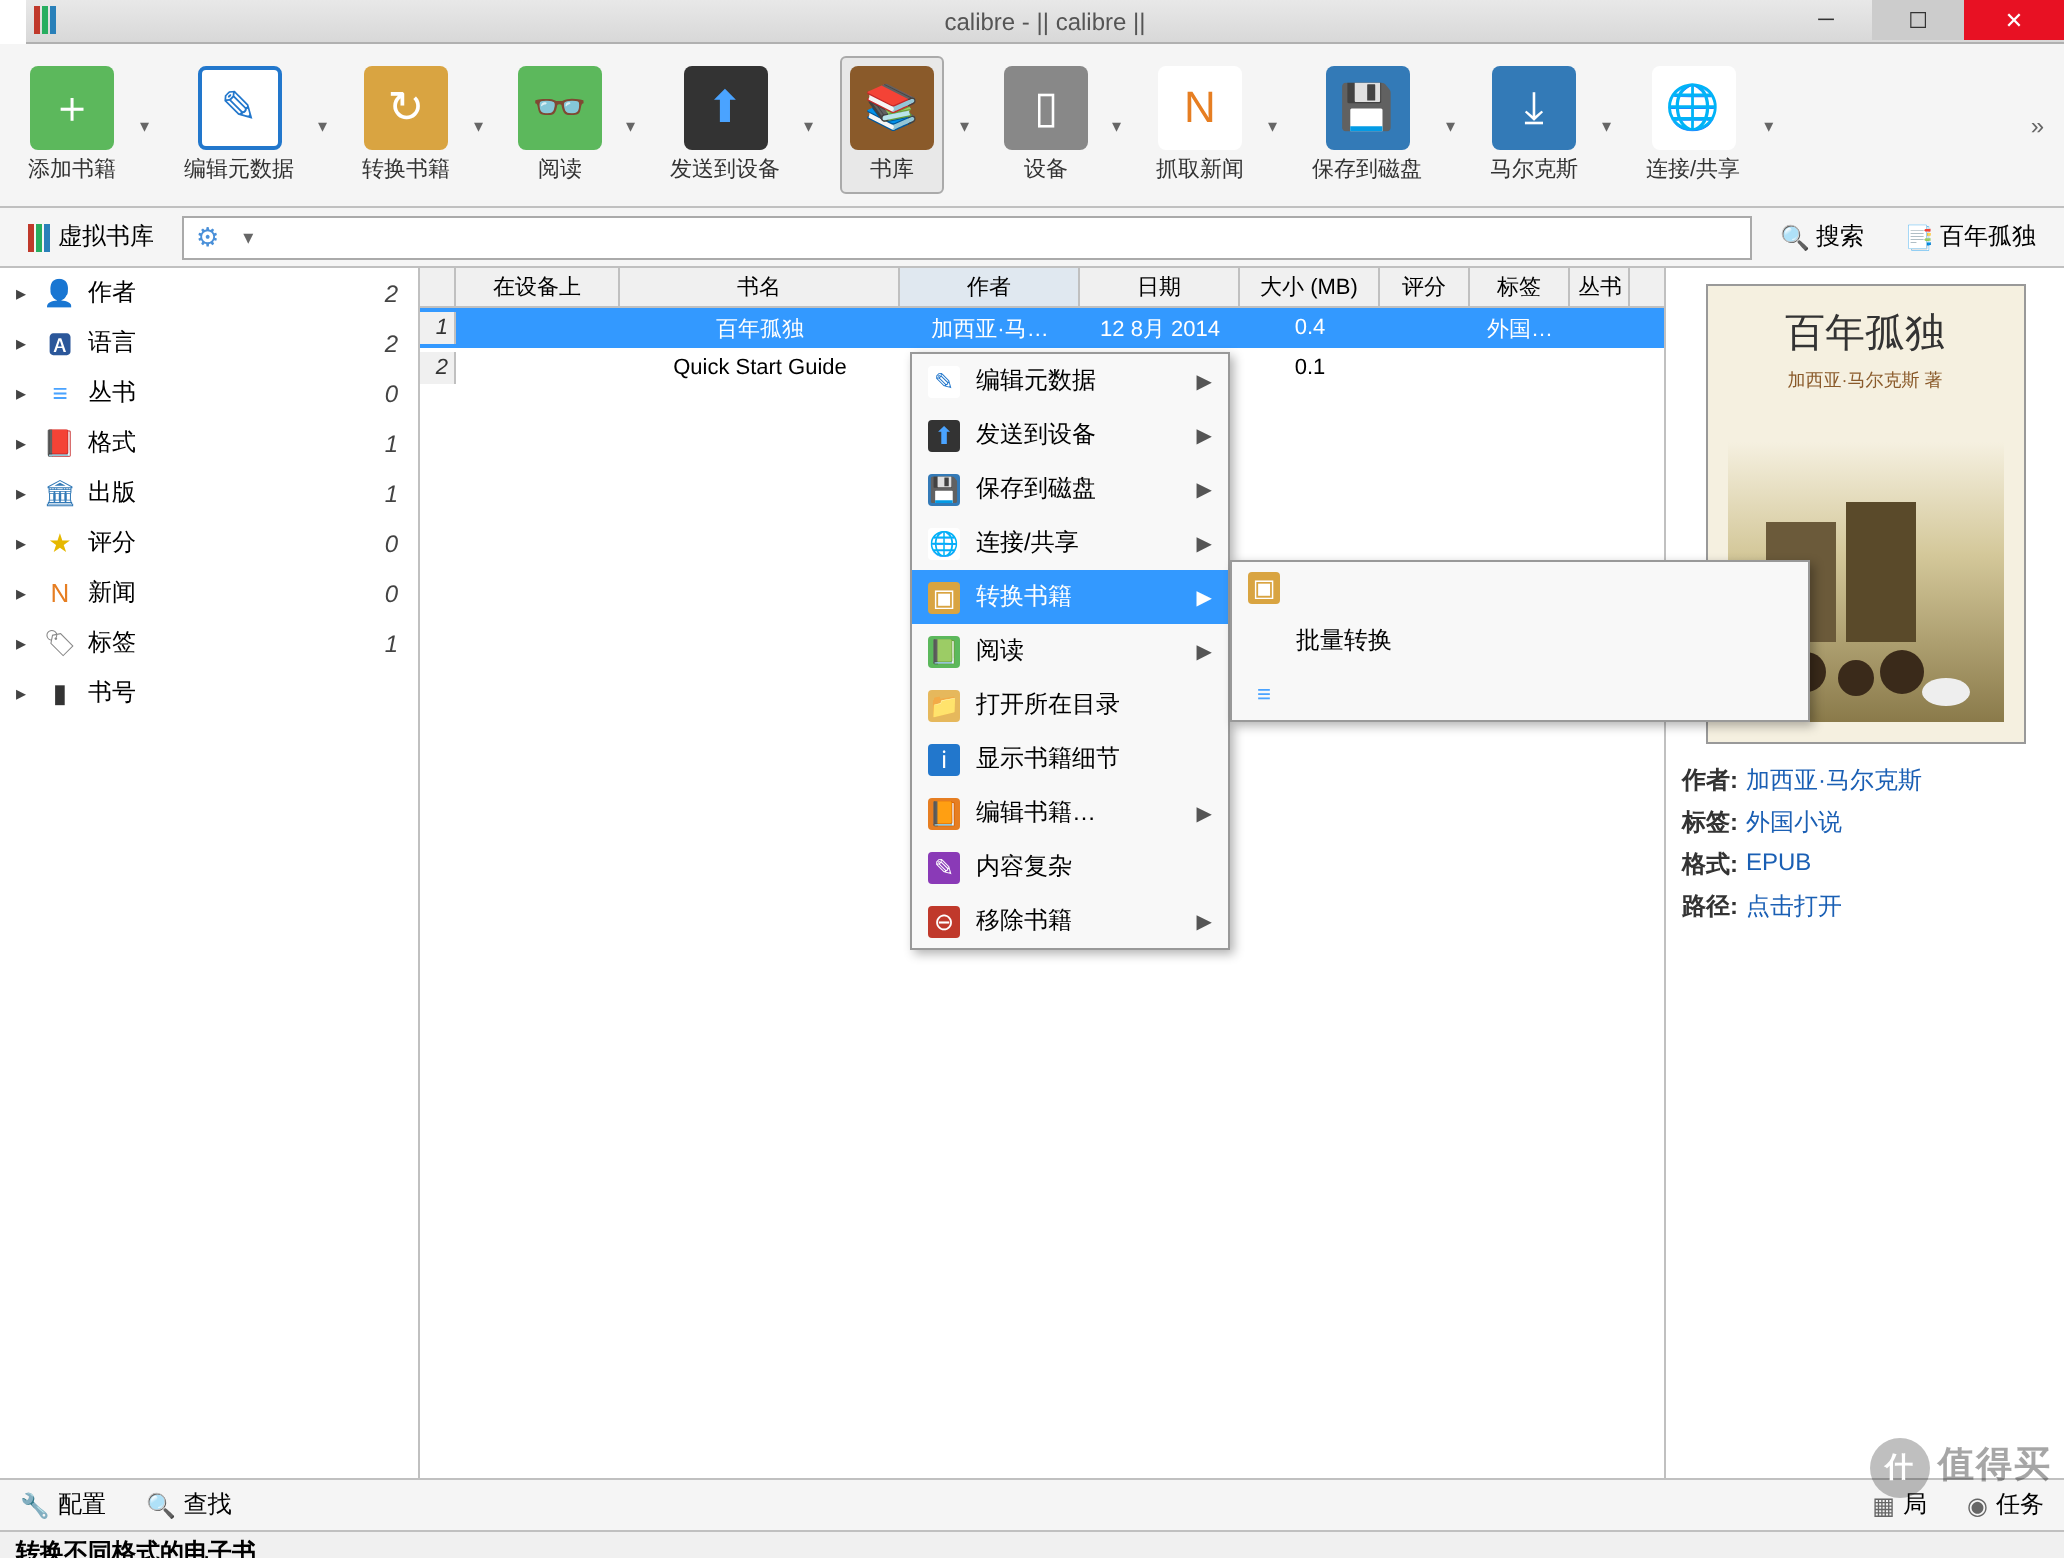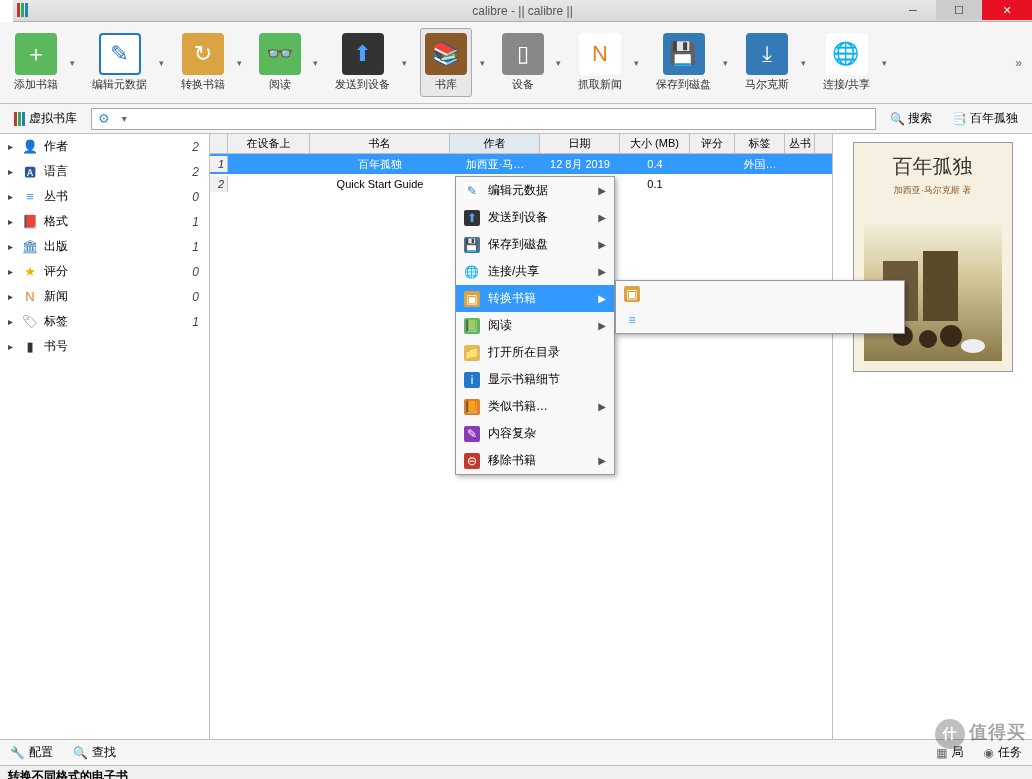"12 8月 2019" div.gc { text: 2019 -> 2014 }
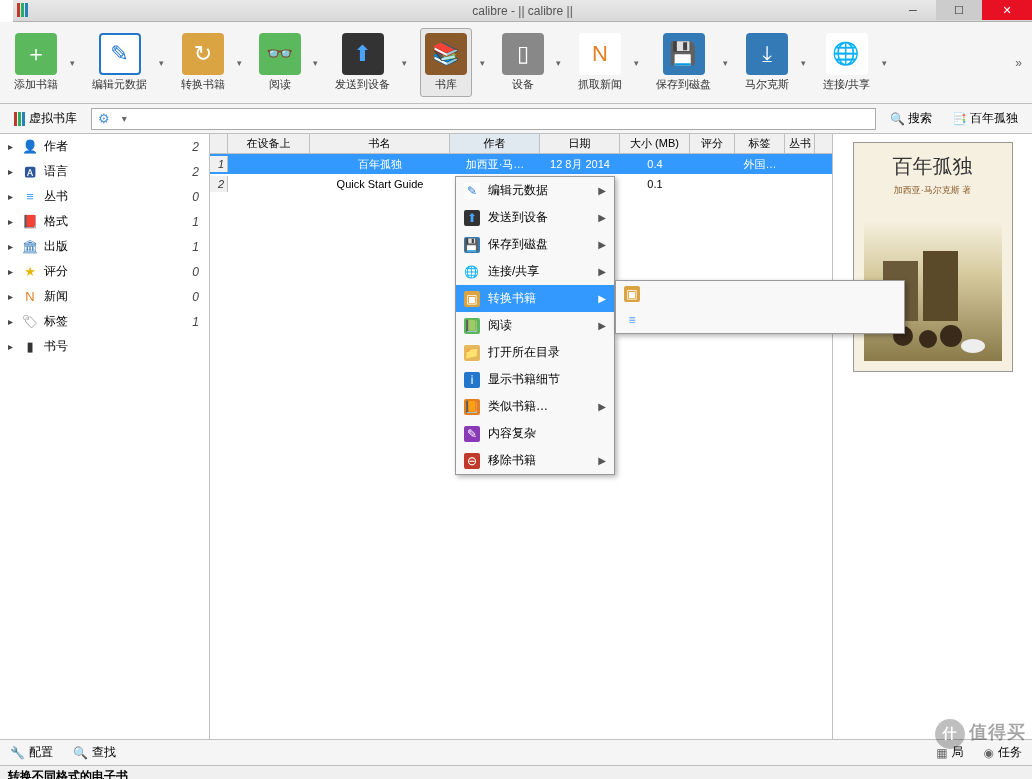"批量转换" div.ctx-item { html: none -> <div> <span></span> <span>批量转换</span> </div> }
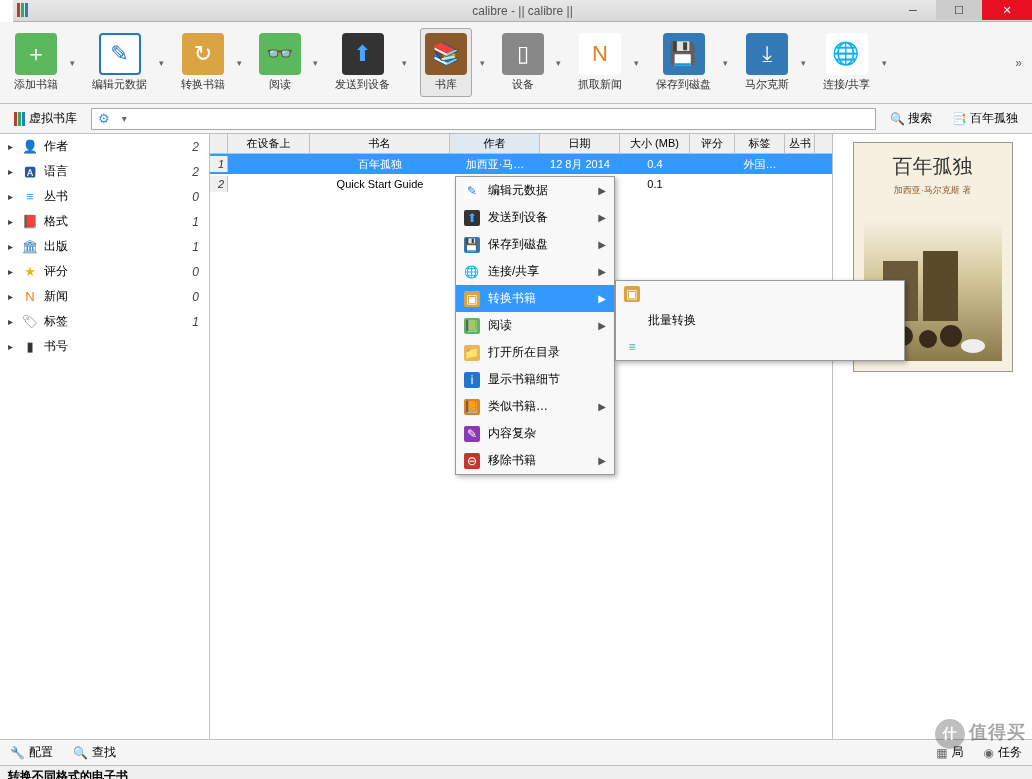"作者:" div { html: none -> <div> <div> <span>作者:</span> <span>加西亚·马尔克斯</span> </div> <div> <span>标签:</span> <span>外国小说</span> </div> <div> <span>格式:</span> <span>EPUB</span> </div> <div> <span>路径:</span> <span>点击打开</span> </div> </div> }
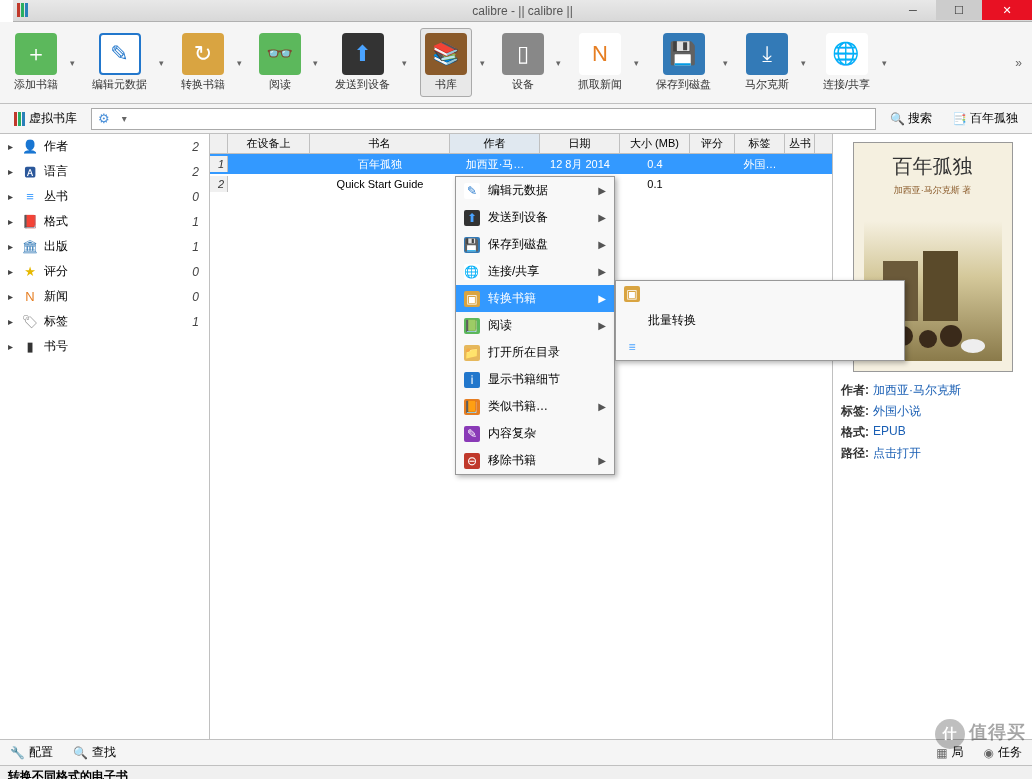"类似书籍…" span.ctx-label { text: 类似 -> 编辑 }
